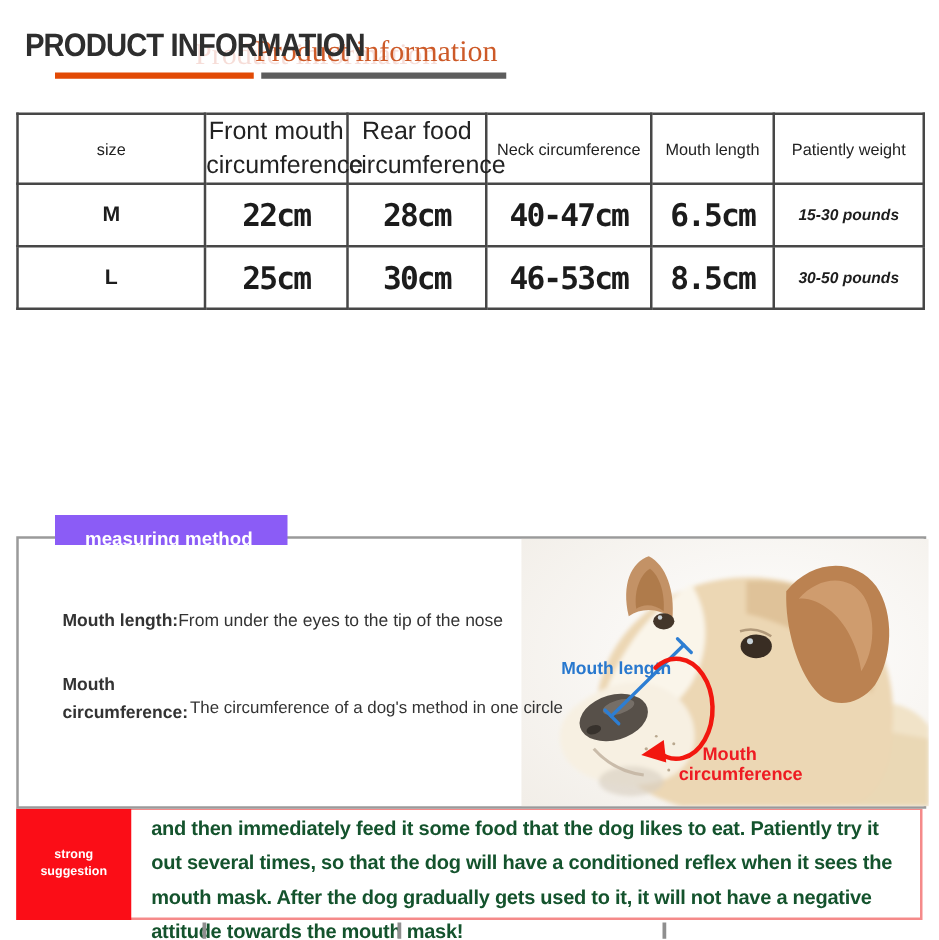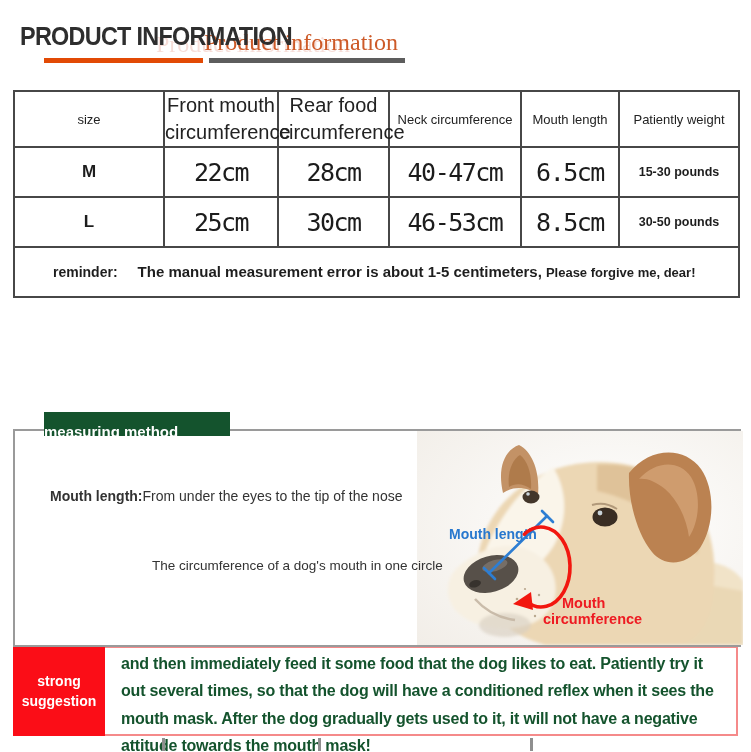"22cm" .cell-val { font-weight: 400 -> 700 }
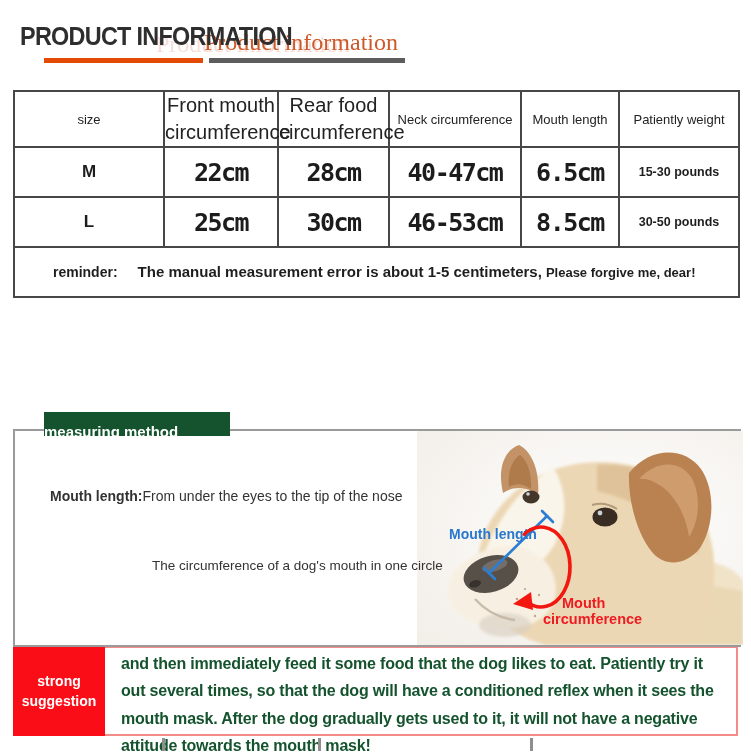"15-30 pounds" .cell-weight { font-style: none -> italic }
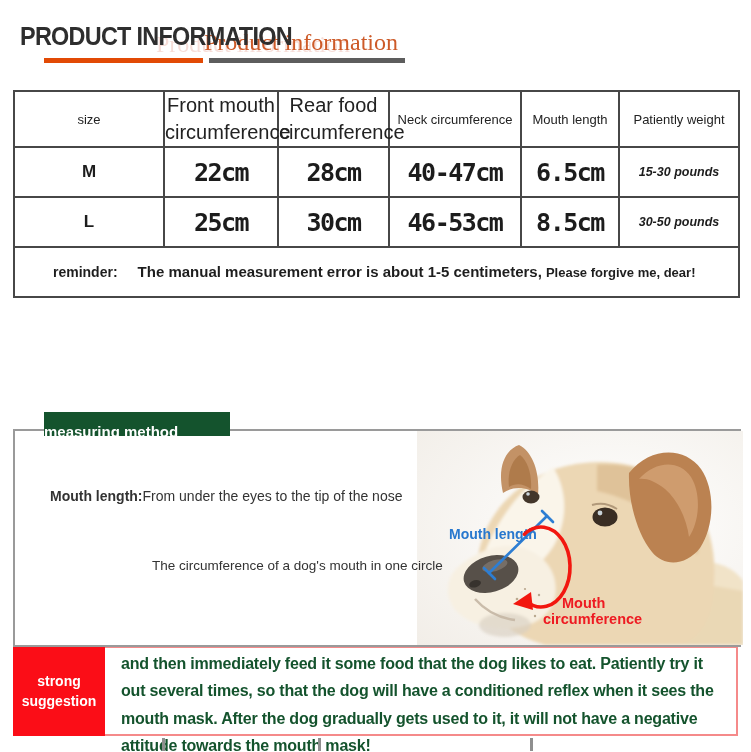"reminder: The manual measurement error" tr { html: <tr> <td> <span>reminder:</span><span>The manual measurement error is about 1-5 centimeters,</span><span>Please forgive me, dear!</span> </td> </tr> -> none }
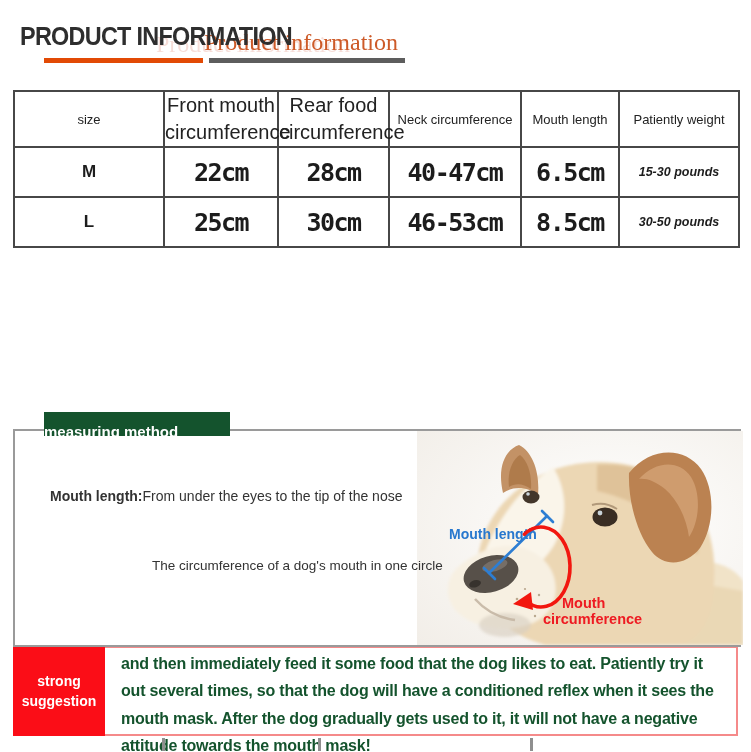"measuring method" .measure-badge { background: #14532d -> #8b5cf6; padding-left: none -> 24px }
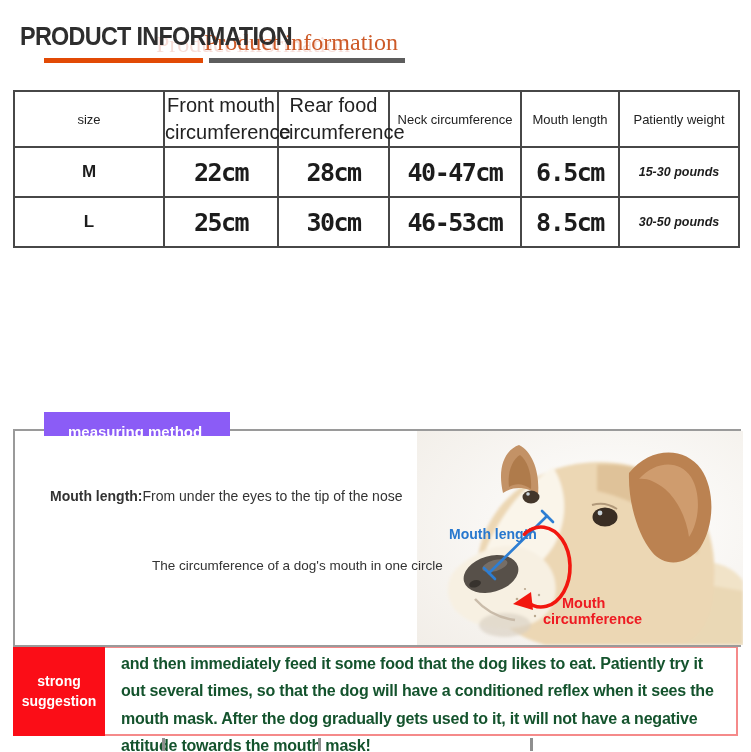"Mouth circumference:" div.mc-label { html: none -> <div>Mouth circumference:</div> }
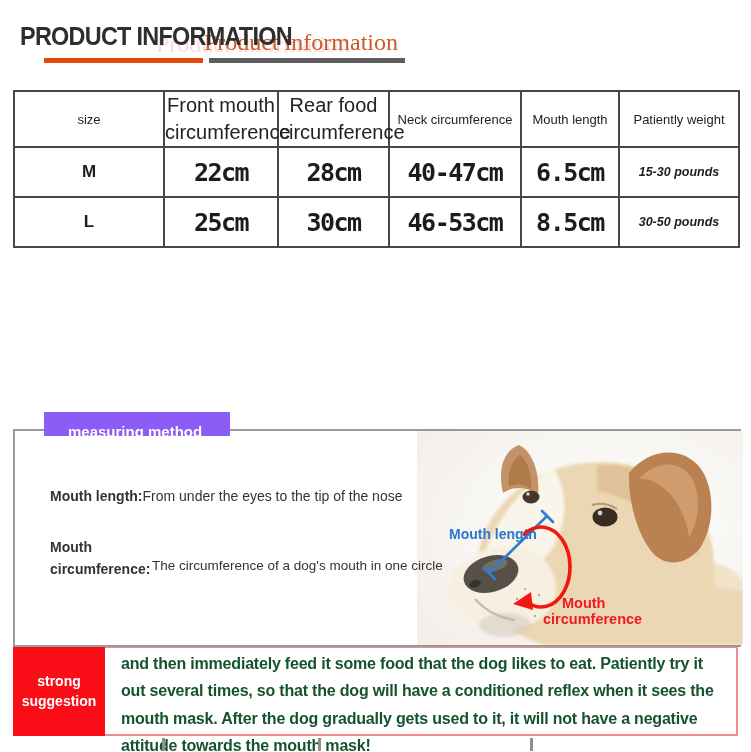"The circumference of a dog's" div.mc-text { text: mouth -> method }
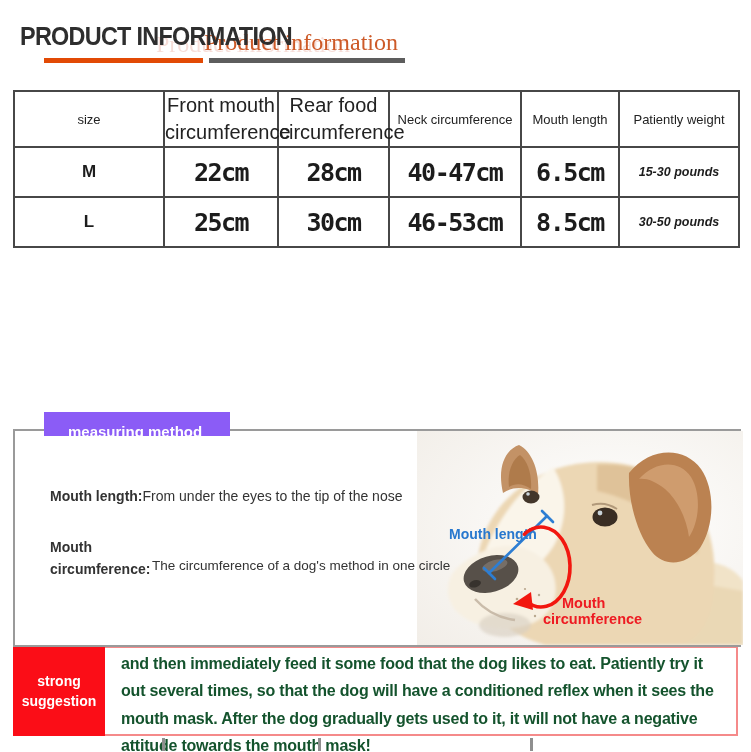"strong" .sugg-badge { font-size: 14px -> 10px }
